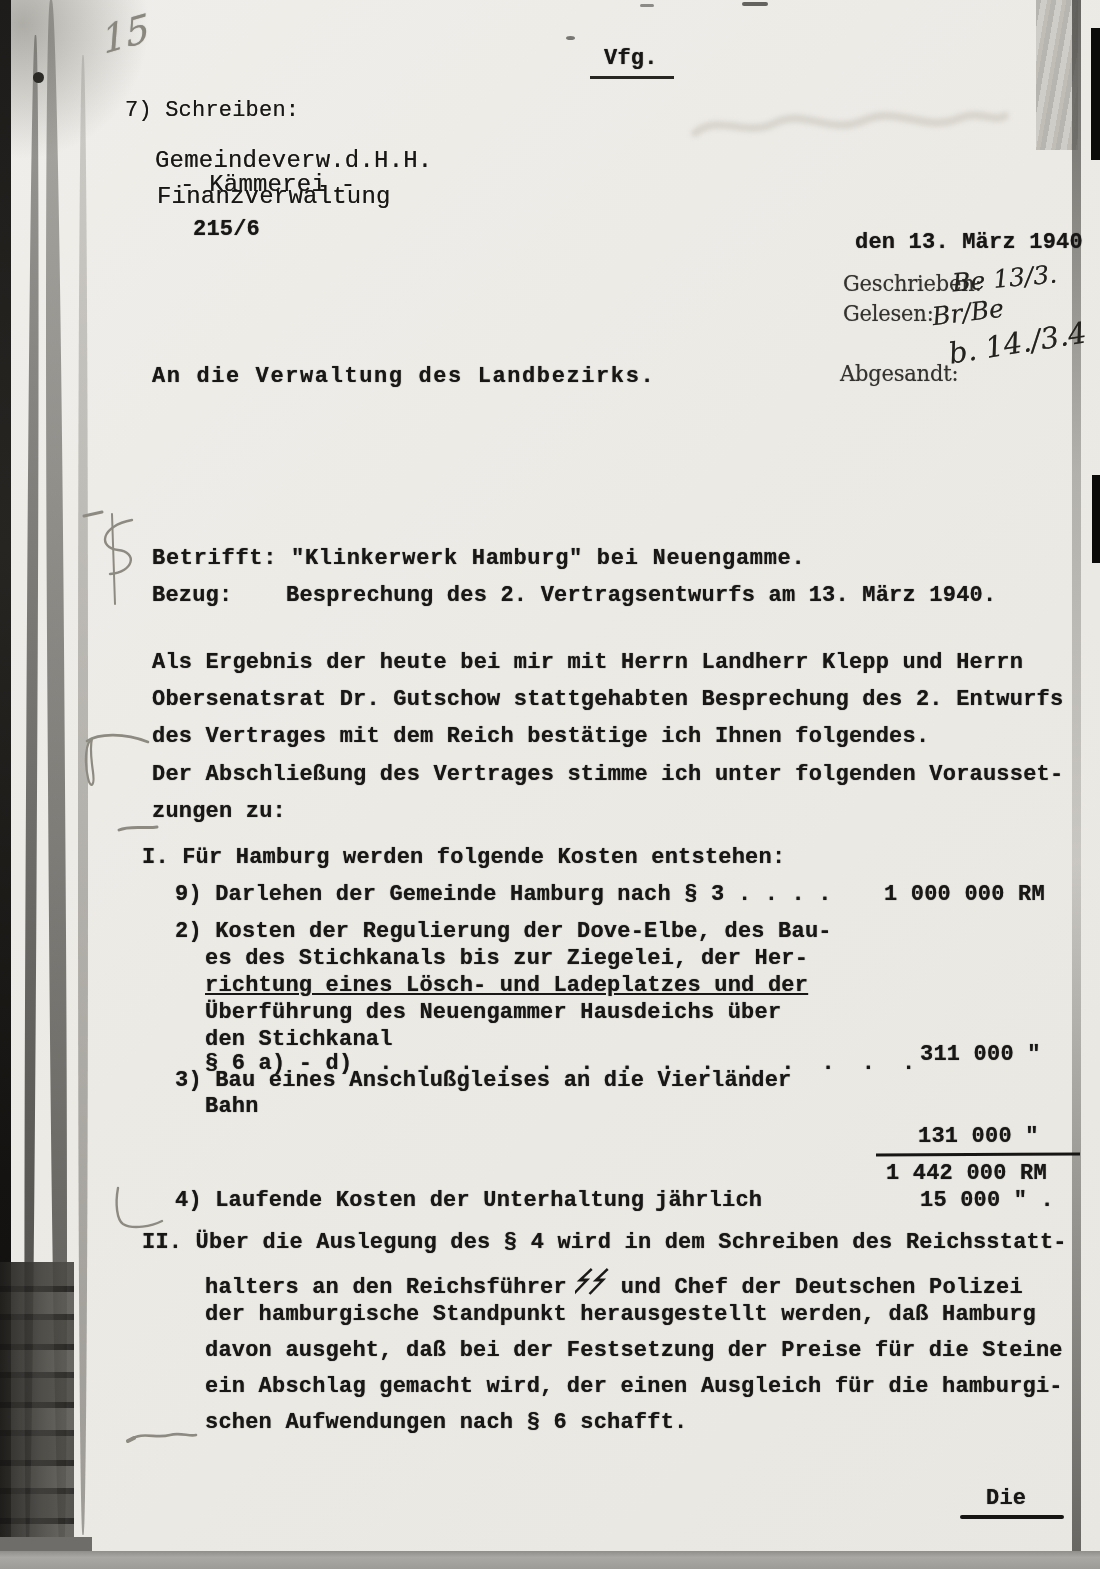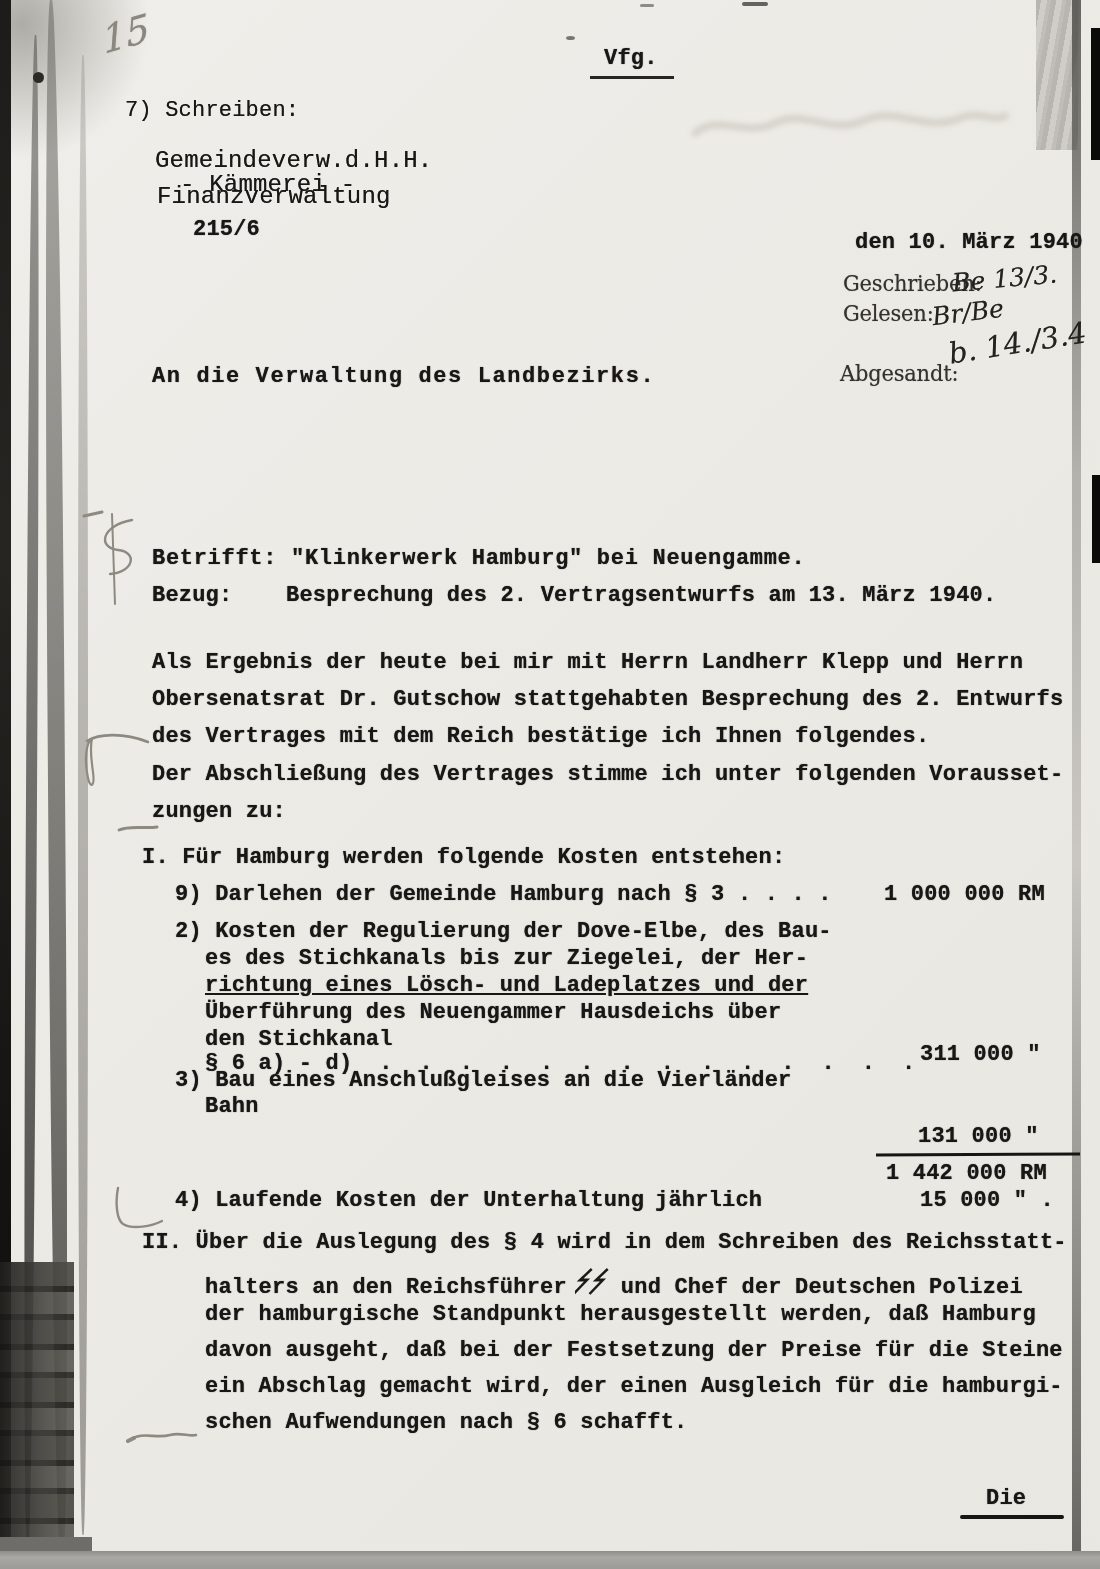"den 10. März 1940" div.line { text: 10 -> 13 }
